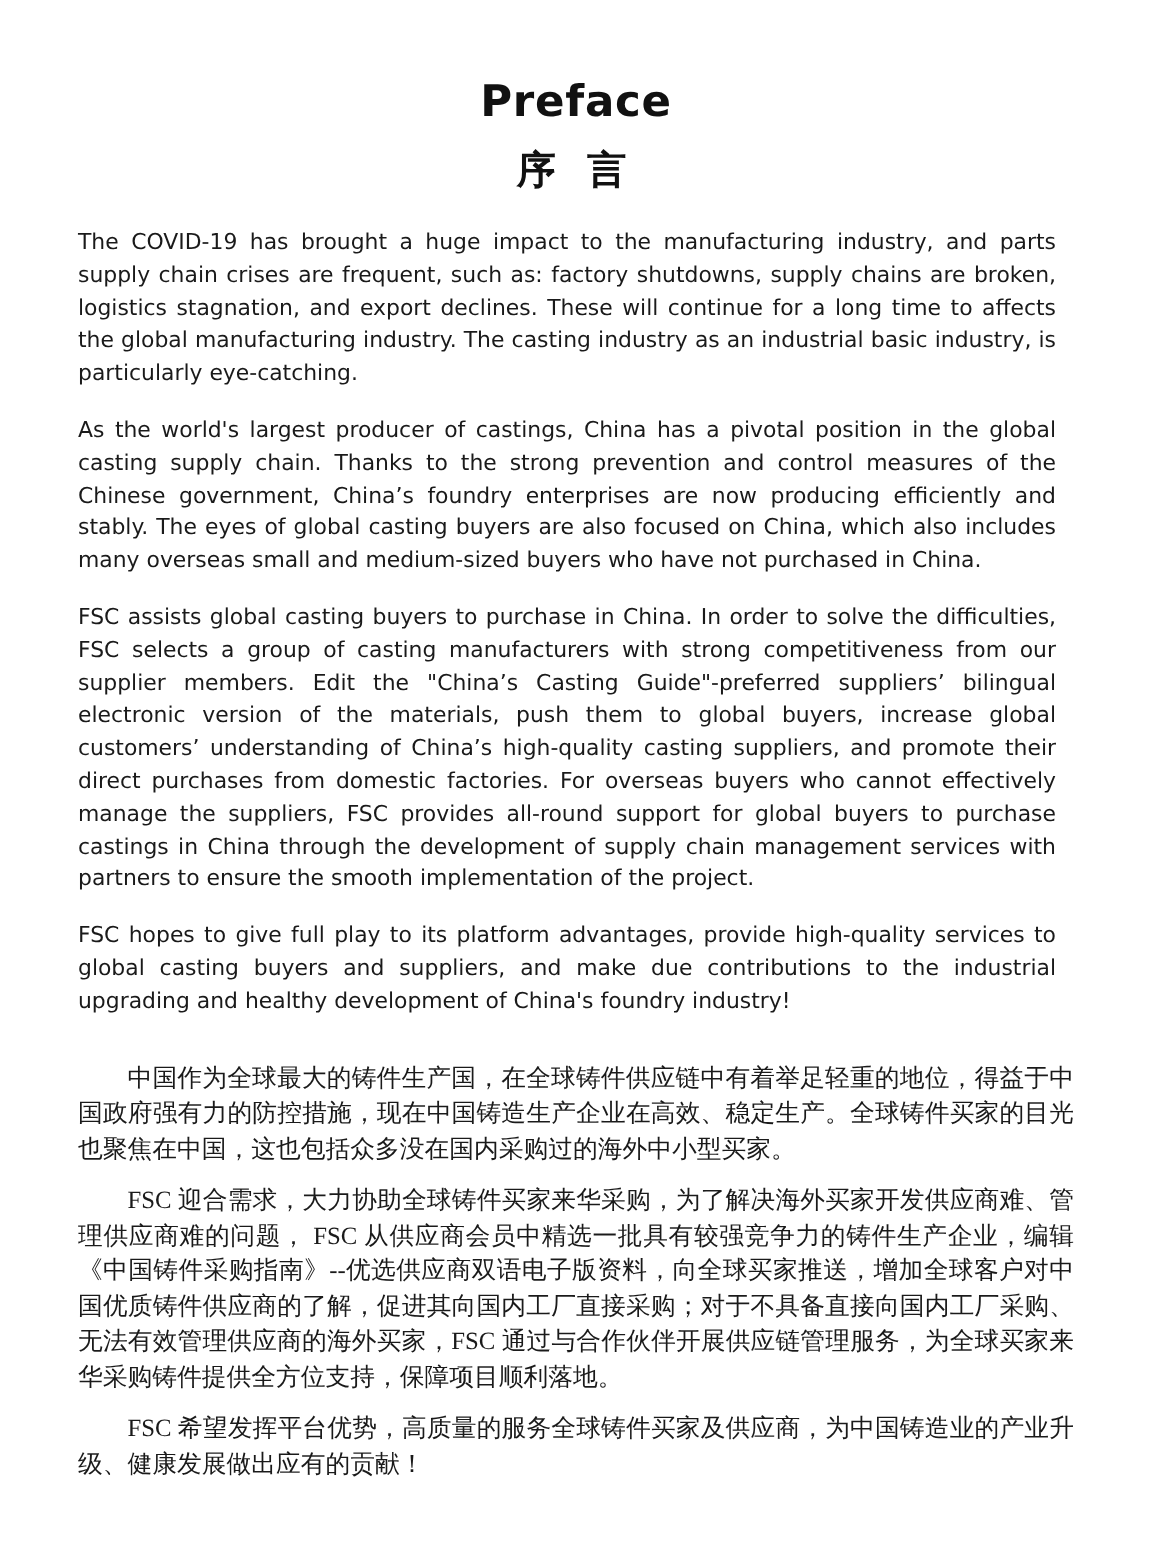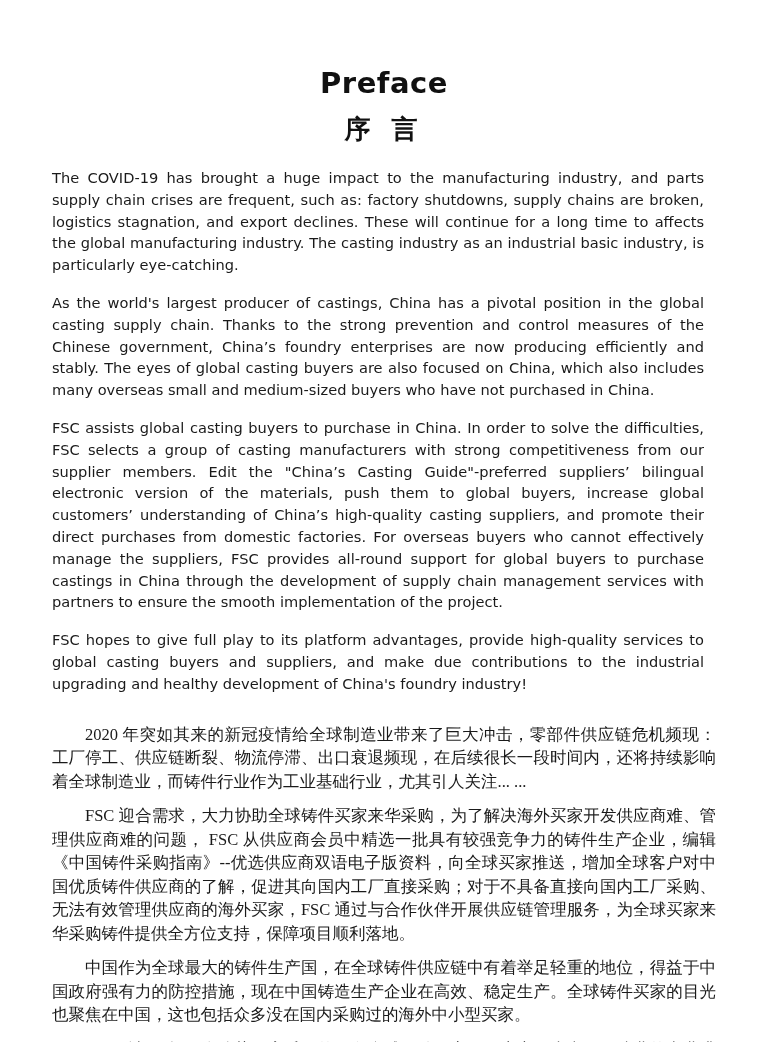"Preface" .title-en { margin: 16px 0 2px 0 -> 0 0 2px 0 }
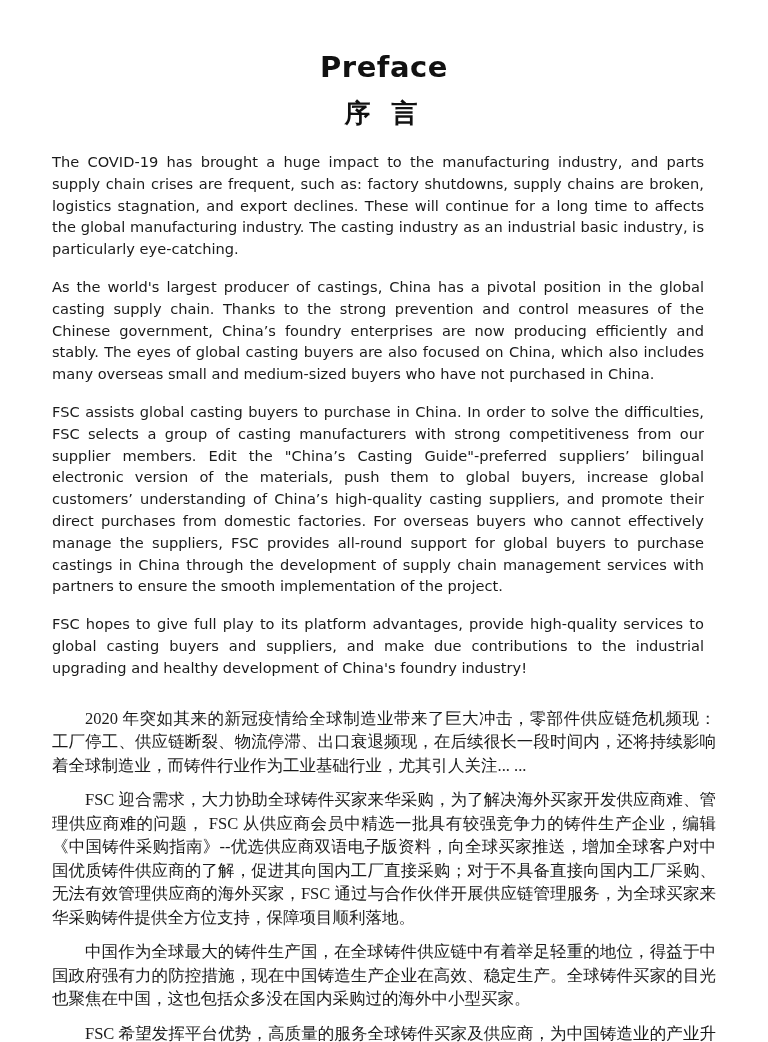"2020" p { html: <p>2020 年突如其来的新冠疫情给全球制造业带来了巨大冲击，零部件供应链危机频现：工厂停工、供应链断裂、物流停滞、出口衰退频现，在后续很长一段时间内，还将持续影响着全球制造业，而铸件行业作为工业基础行业，尤其引人关注... ...</p> -> none }
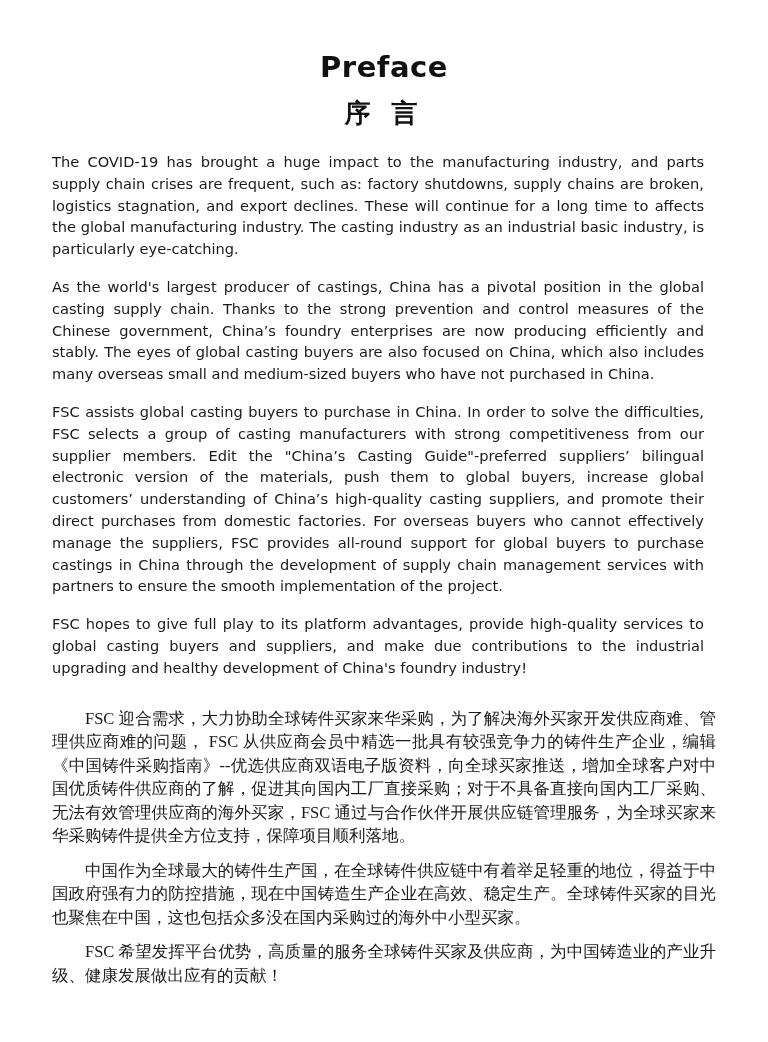"FSC 迎合需求，大力协助全球铸件买家来华采购，为了解决海外买家开发供应商难、管理供应商难的问题， FSC" p { order: before "中国作为全球最大的铸件生产国，在全球铸件供应链中有着举足轻重的地位，得益于中国政" -> after "中国作为全球最大的铸件生产国，在全球铸件供应链中有着举足轻重的地位，得益于中国政" }
